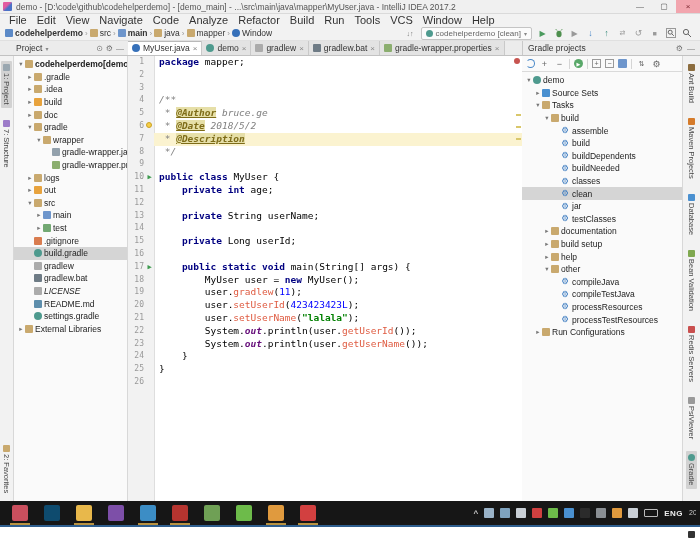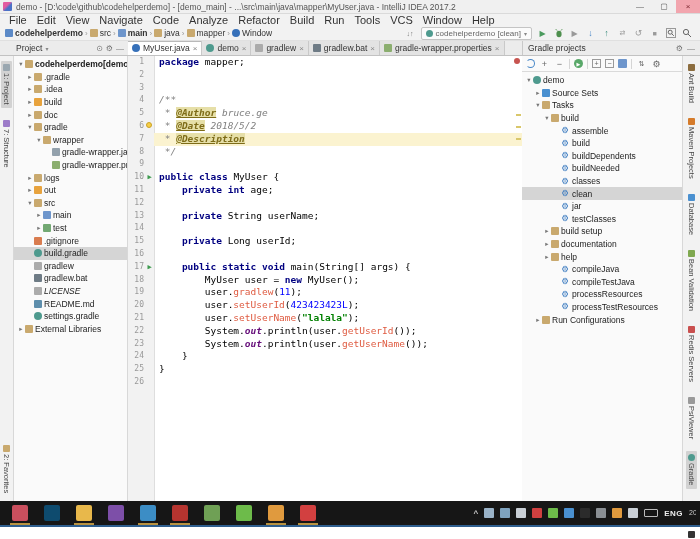"build setup" div.trow { order: before "documentation" -> after "documentation" }
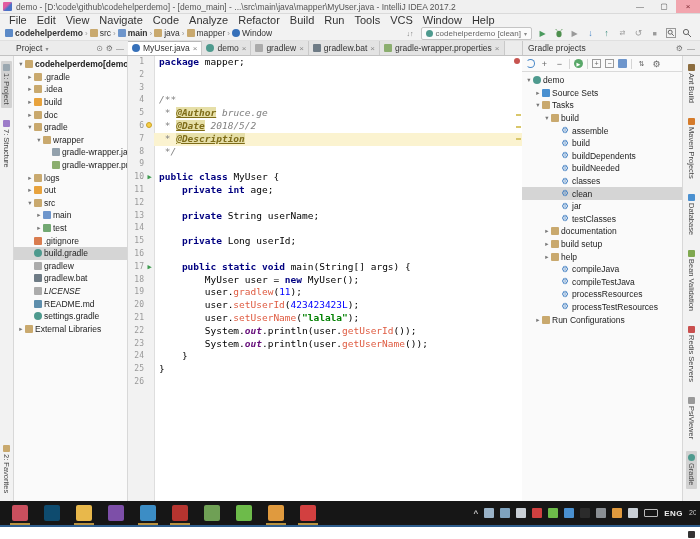"other" div.trow { html: none -> <div> <span>▾</span> <span></span> <span>other</span> </div> }
